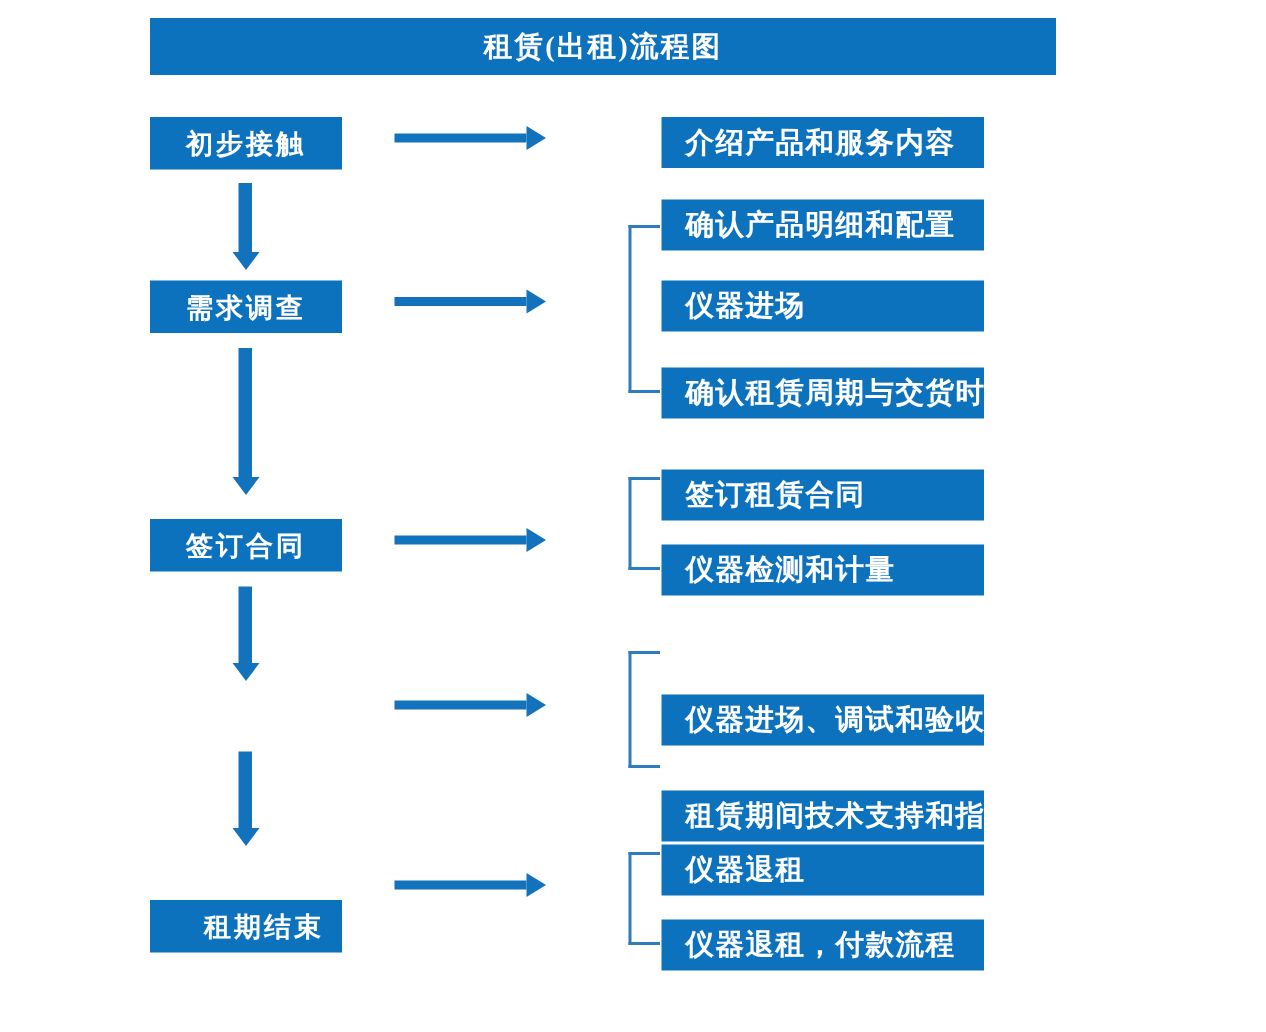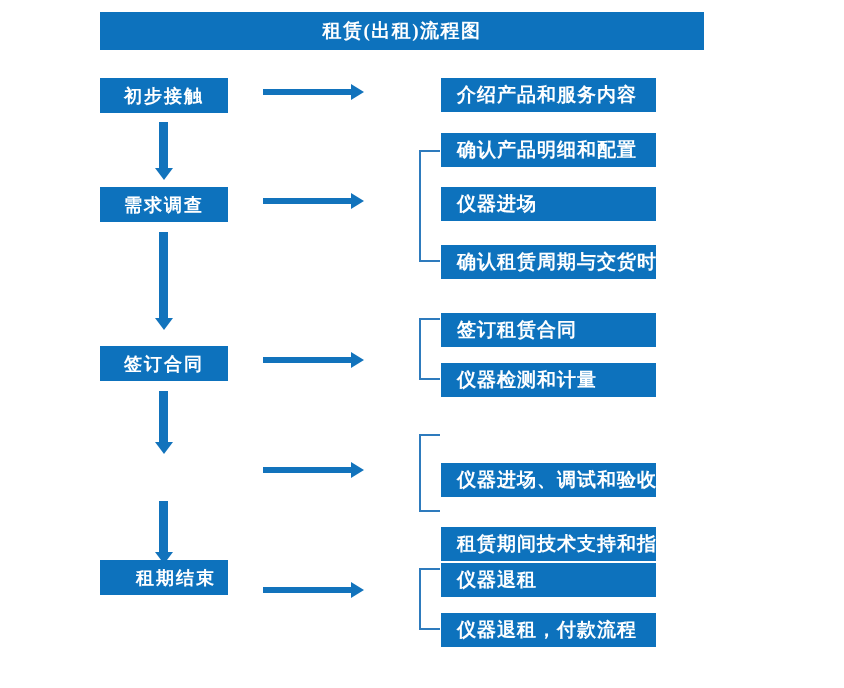"租期结束" div.node { top: 560px -> 600px }
